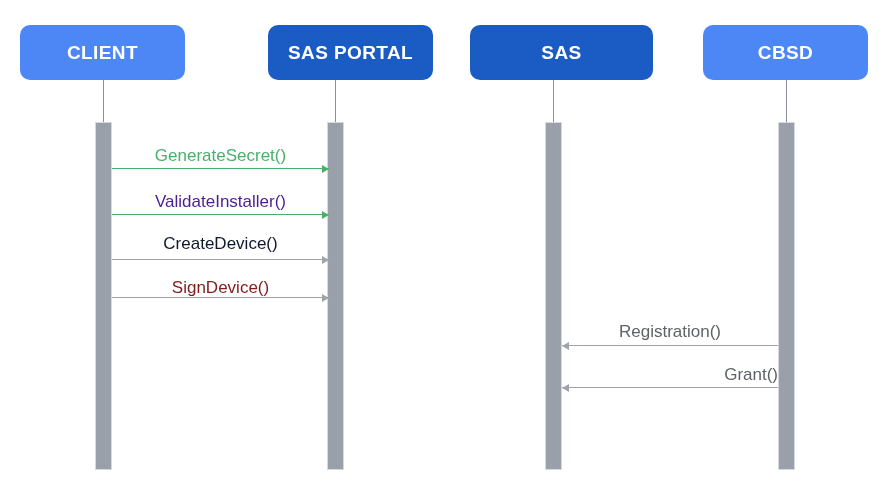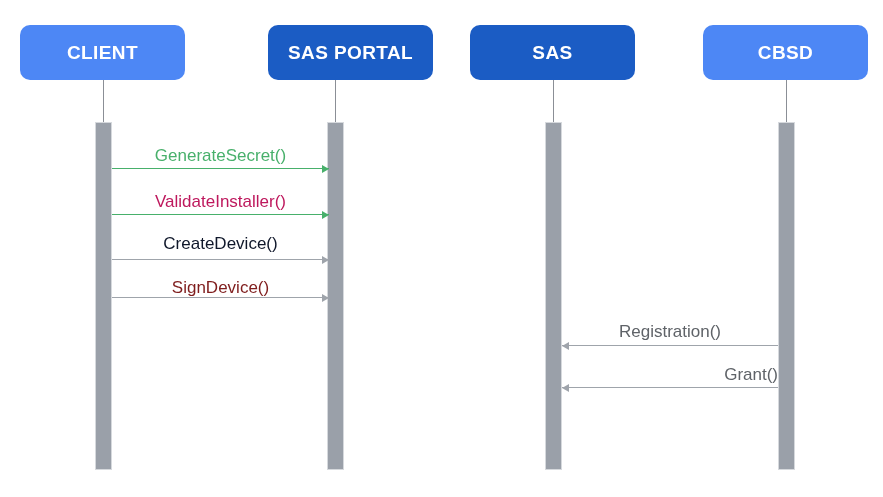"SAS" div.actor-box { width: 165px -> 183px }
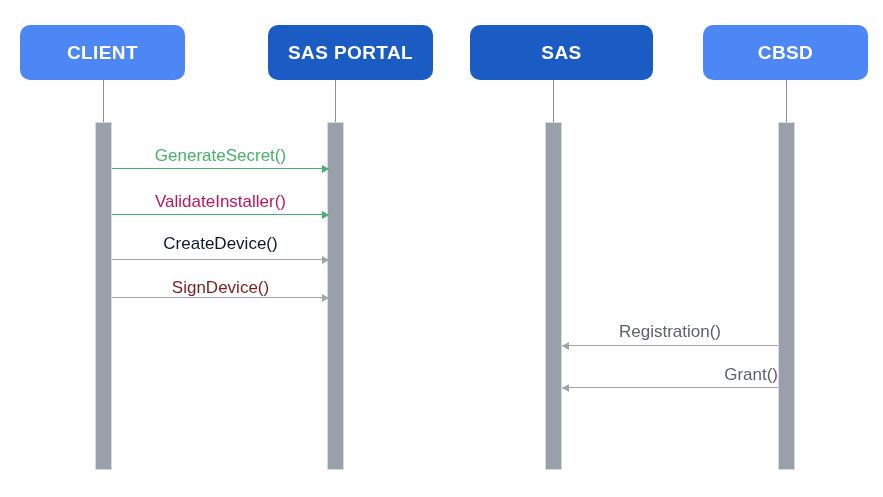"ValidateInstaller()" div.msg-label { color: #be185d -> #4c1d95 }
